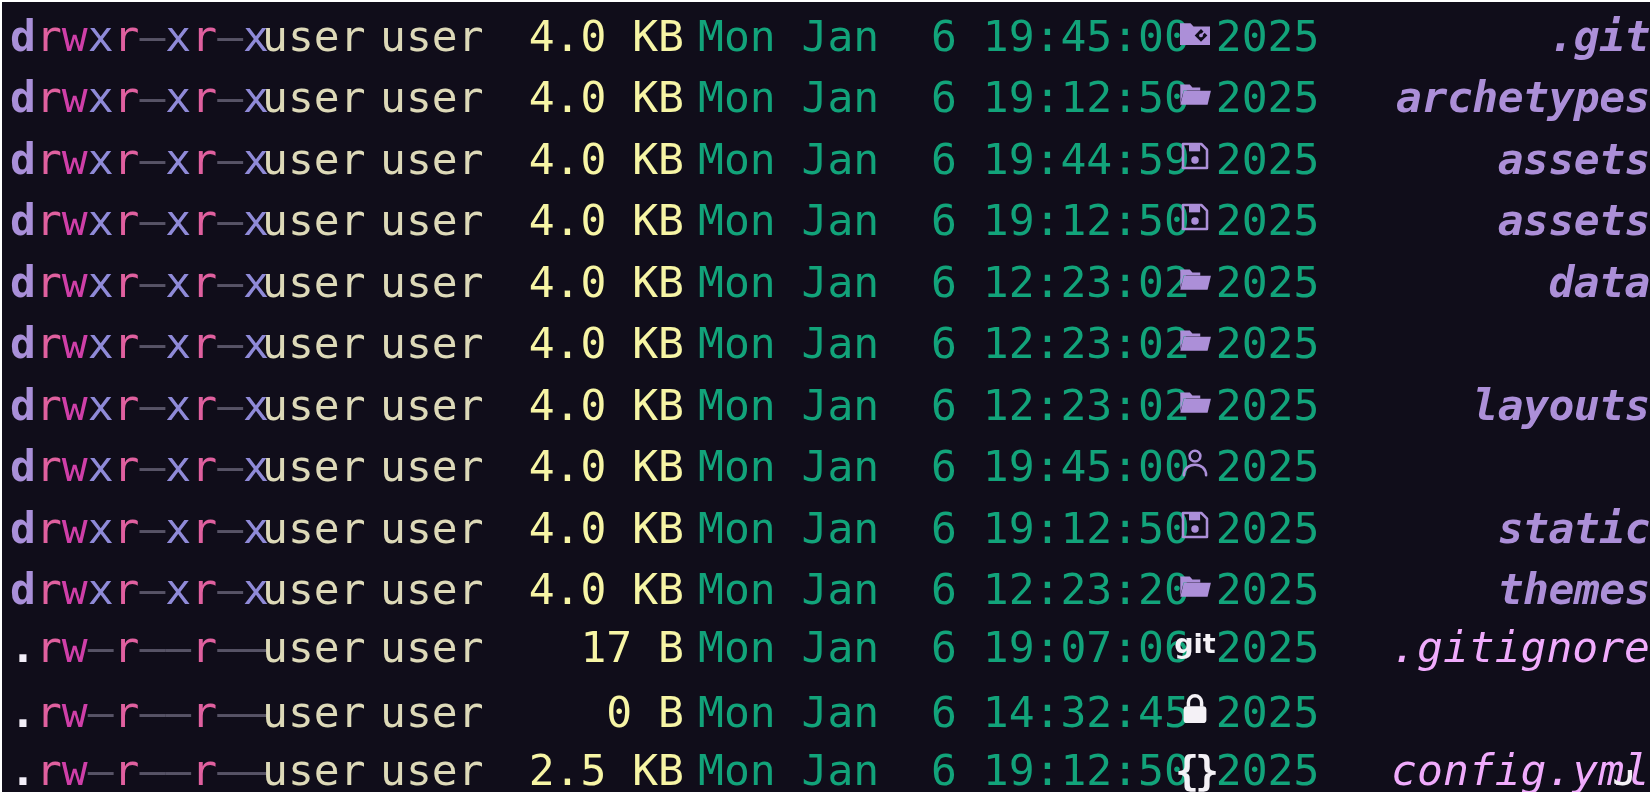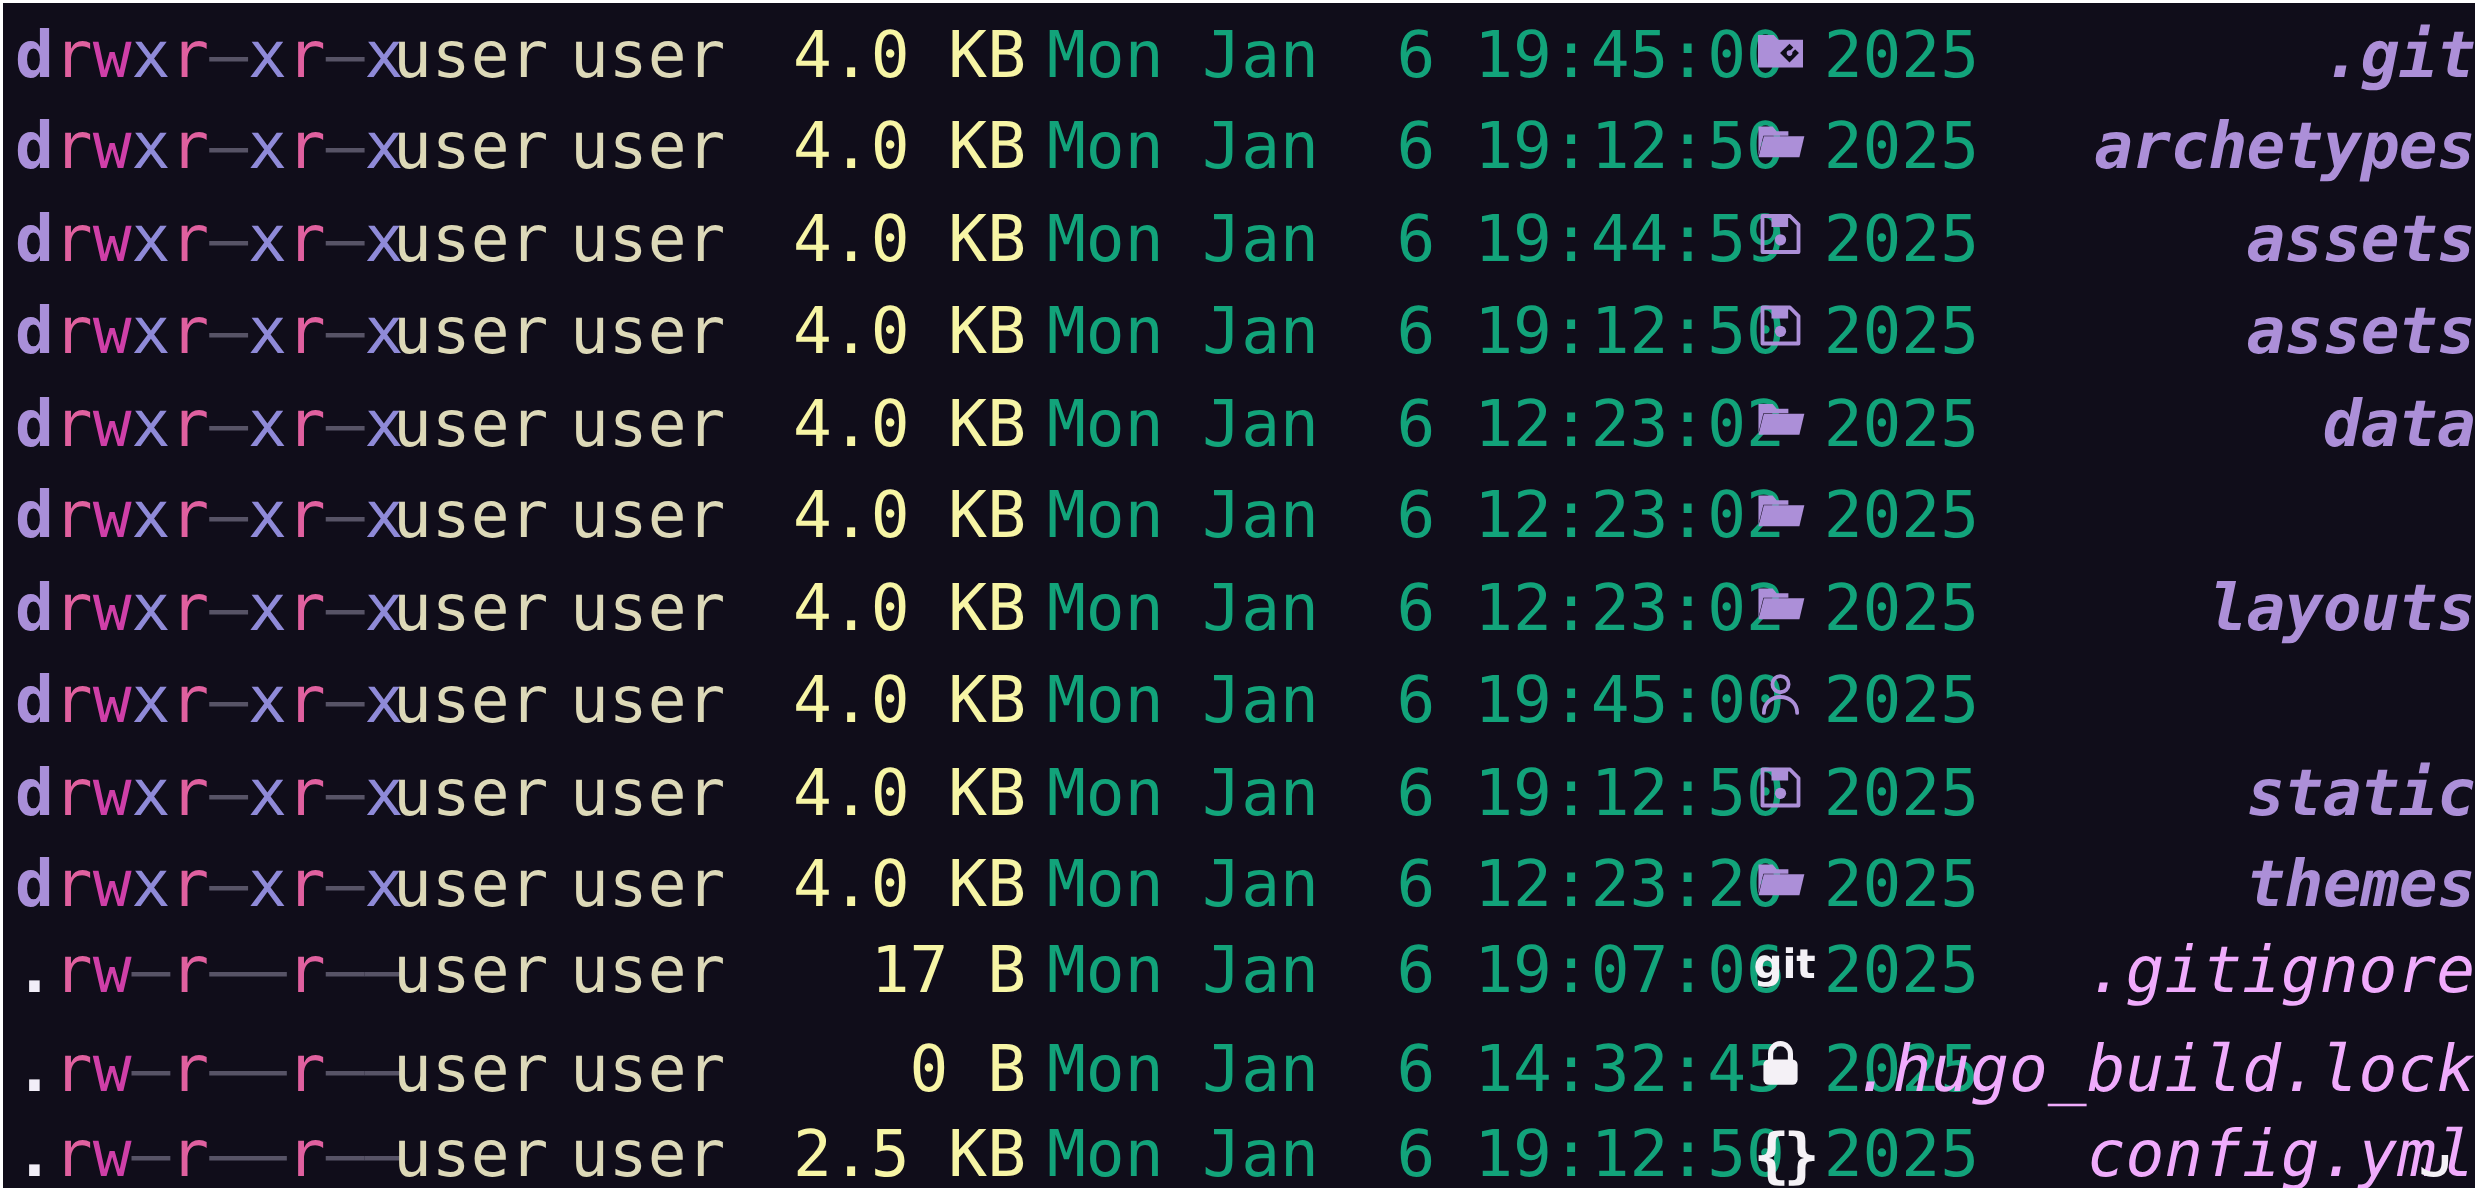"git" .col-icon { justify-content: flex-start -> center }
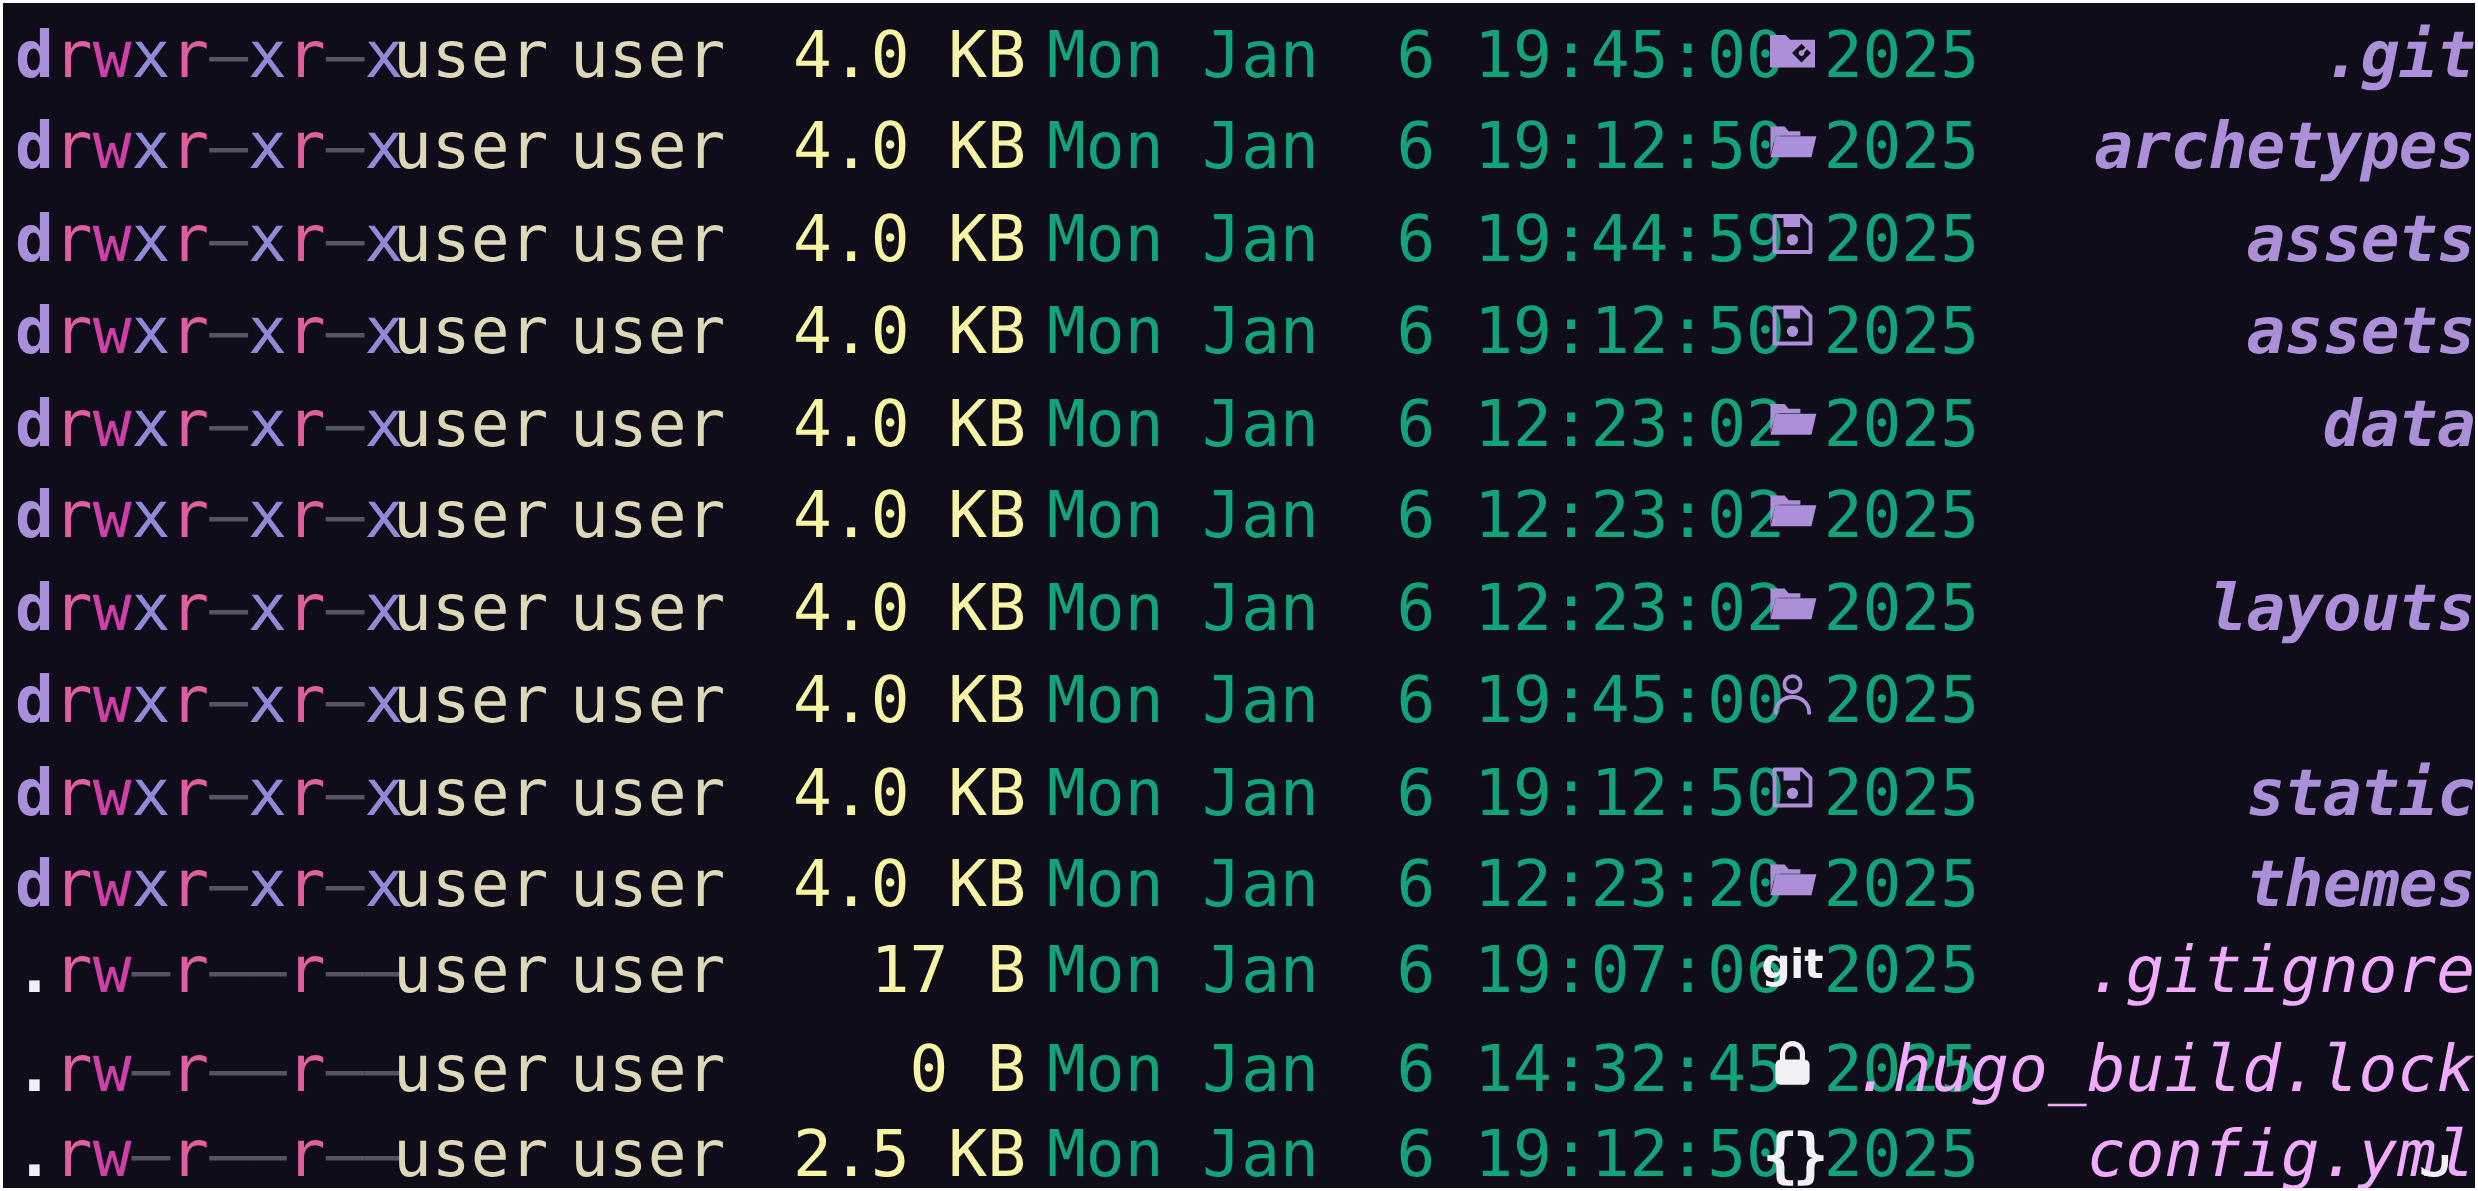".hugo_build.lock" div.col-name { html: <div>.hugo_build.lock</div> -> none }
